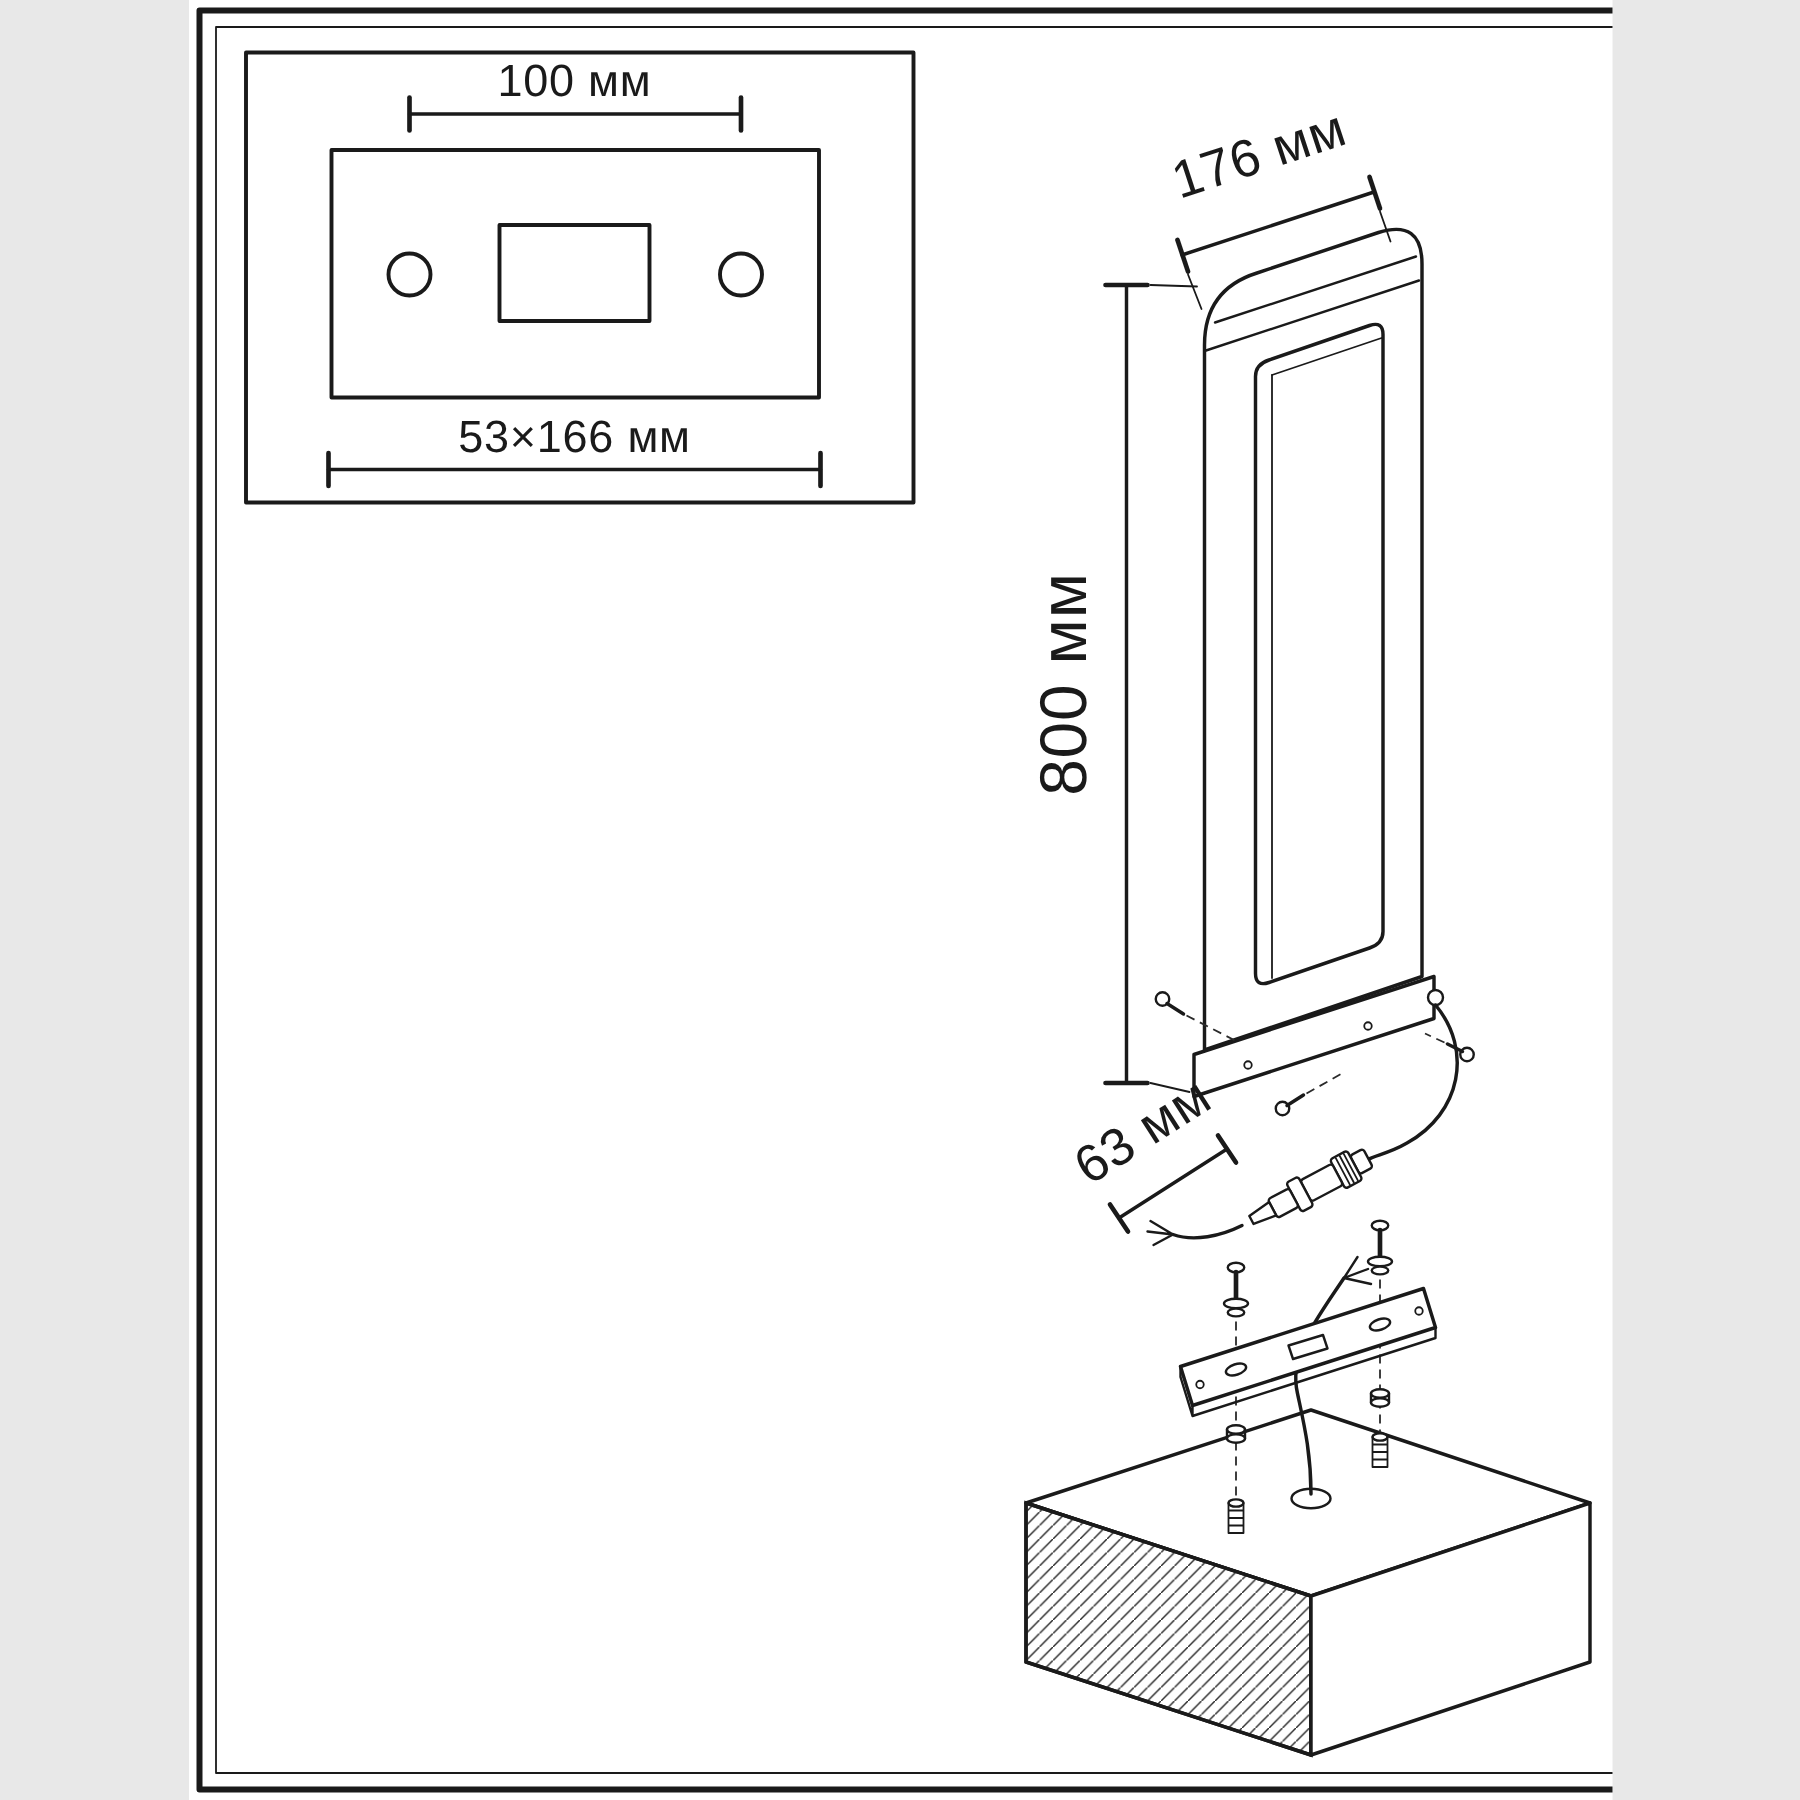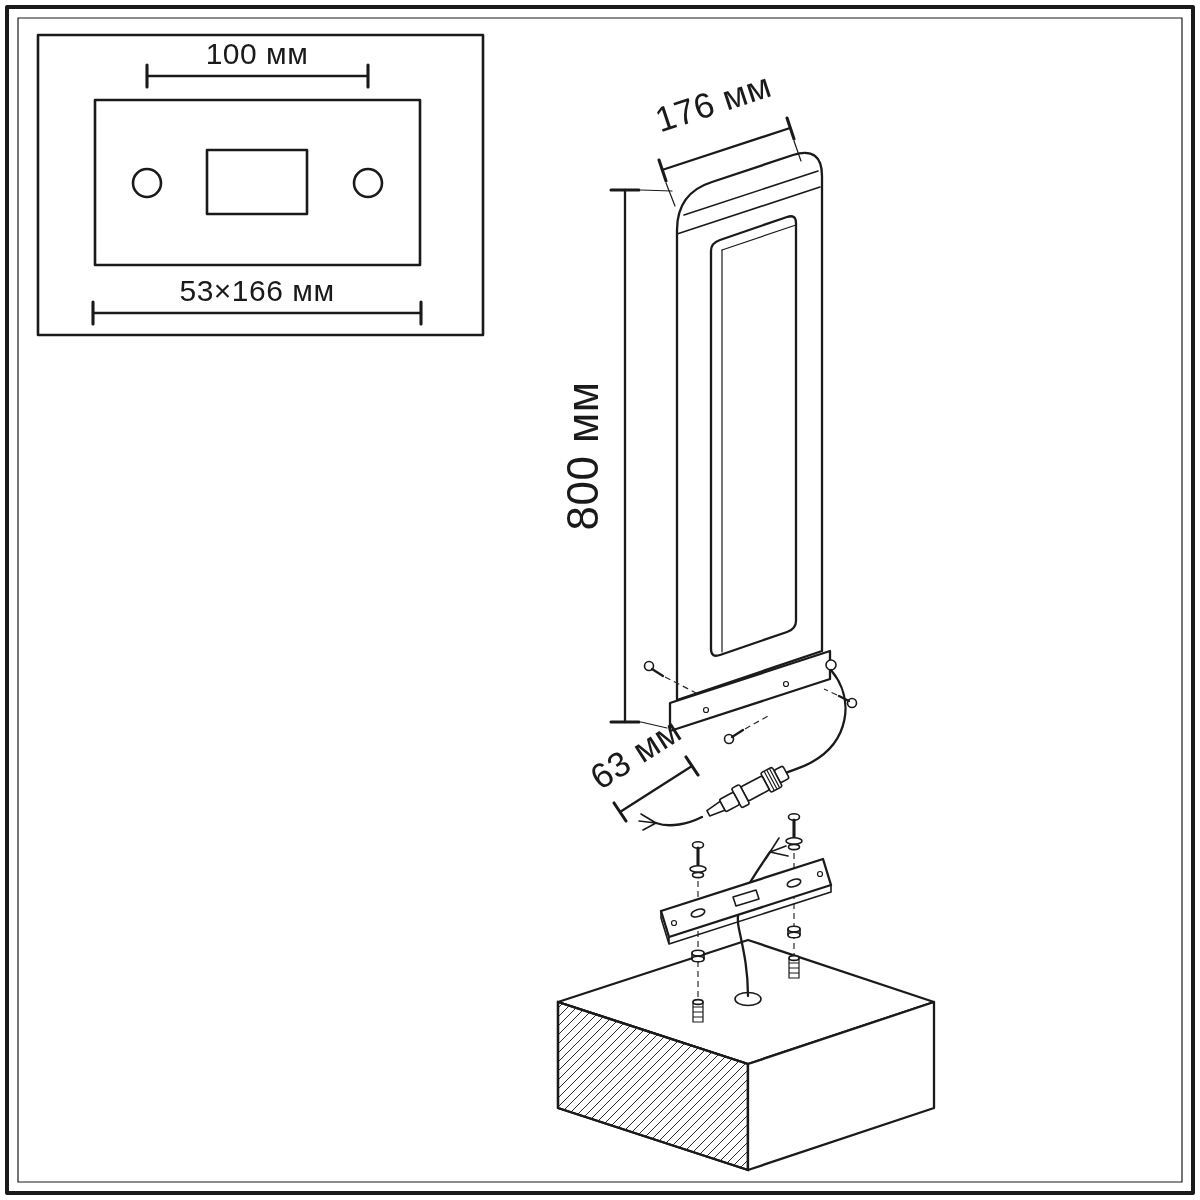"100 мм" .page { width: 1200px -> 949px }
